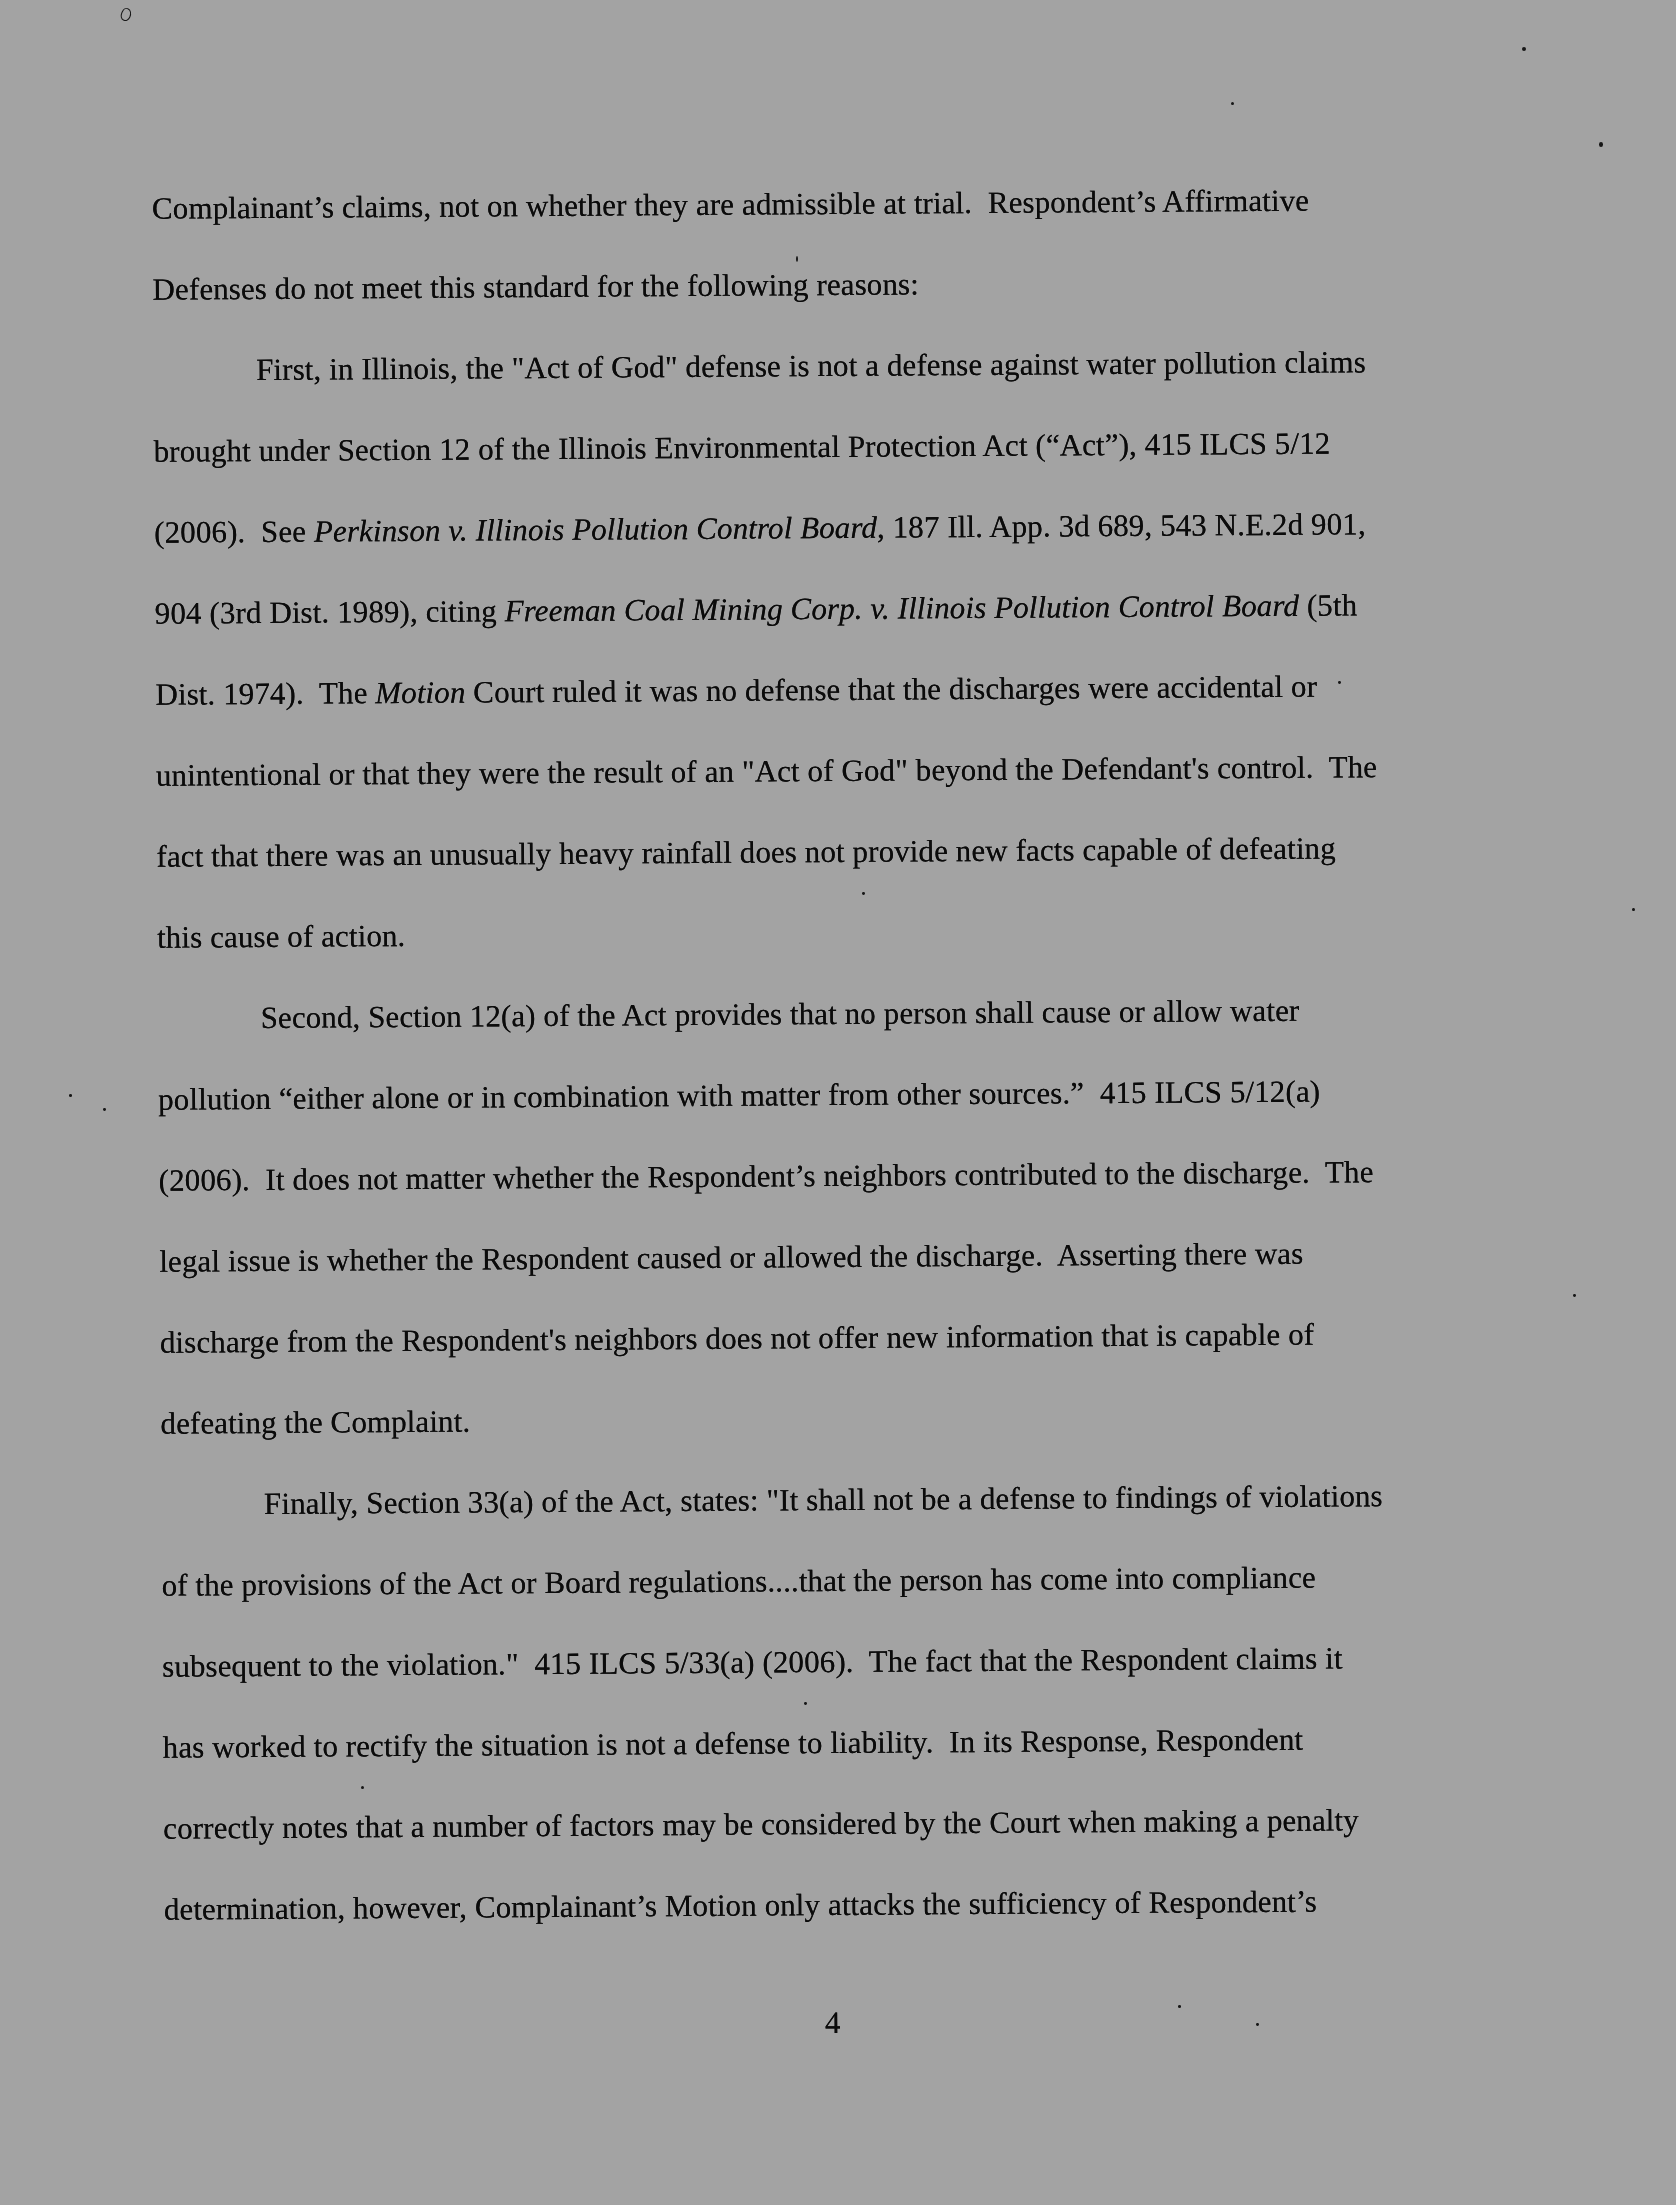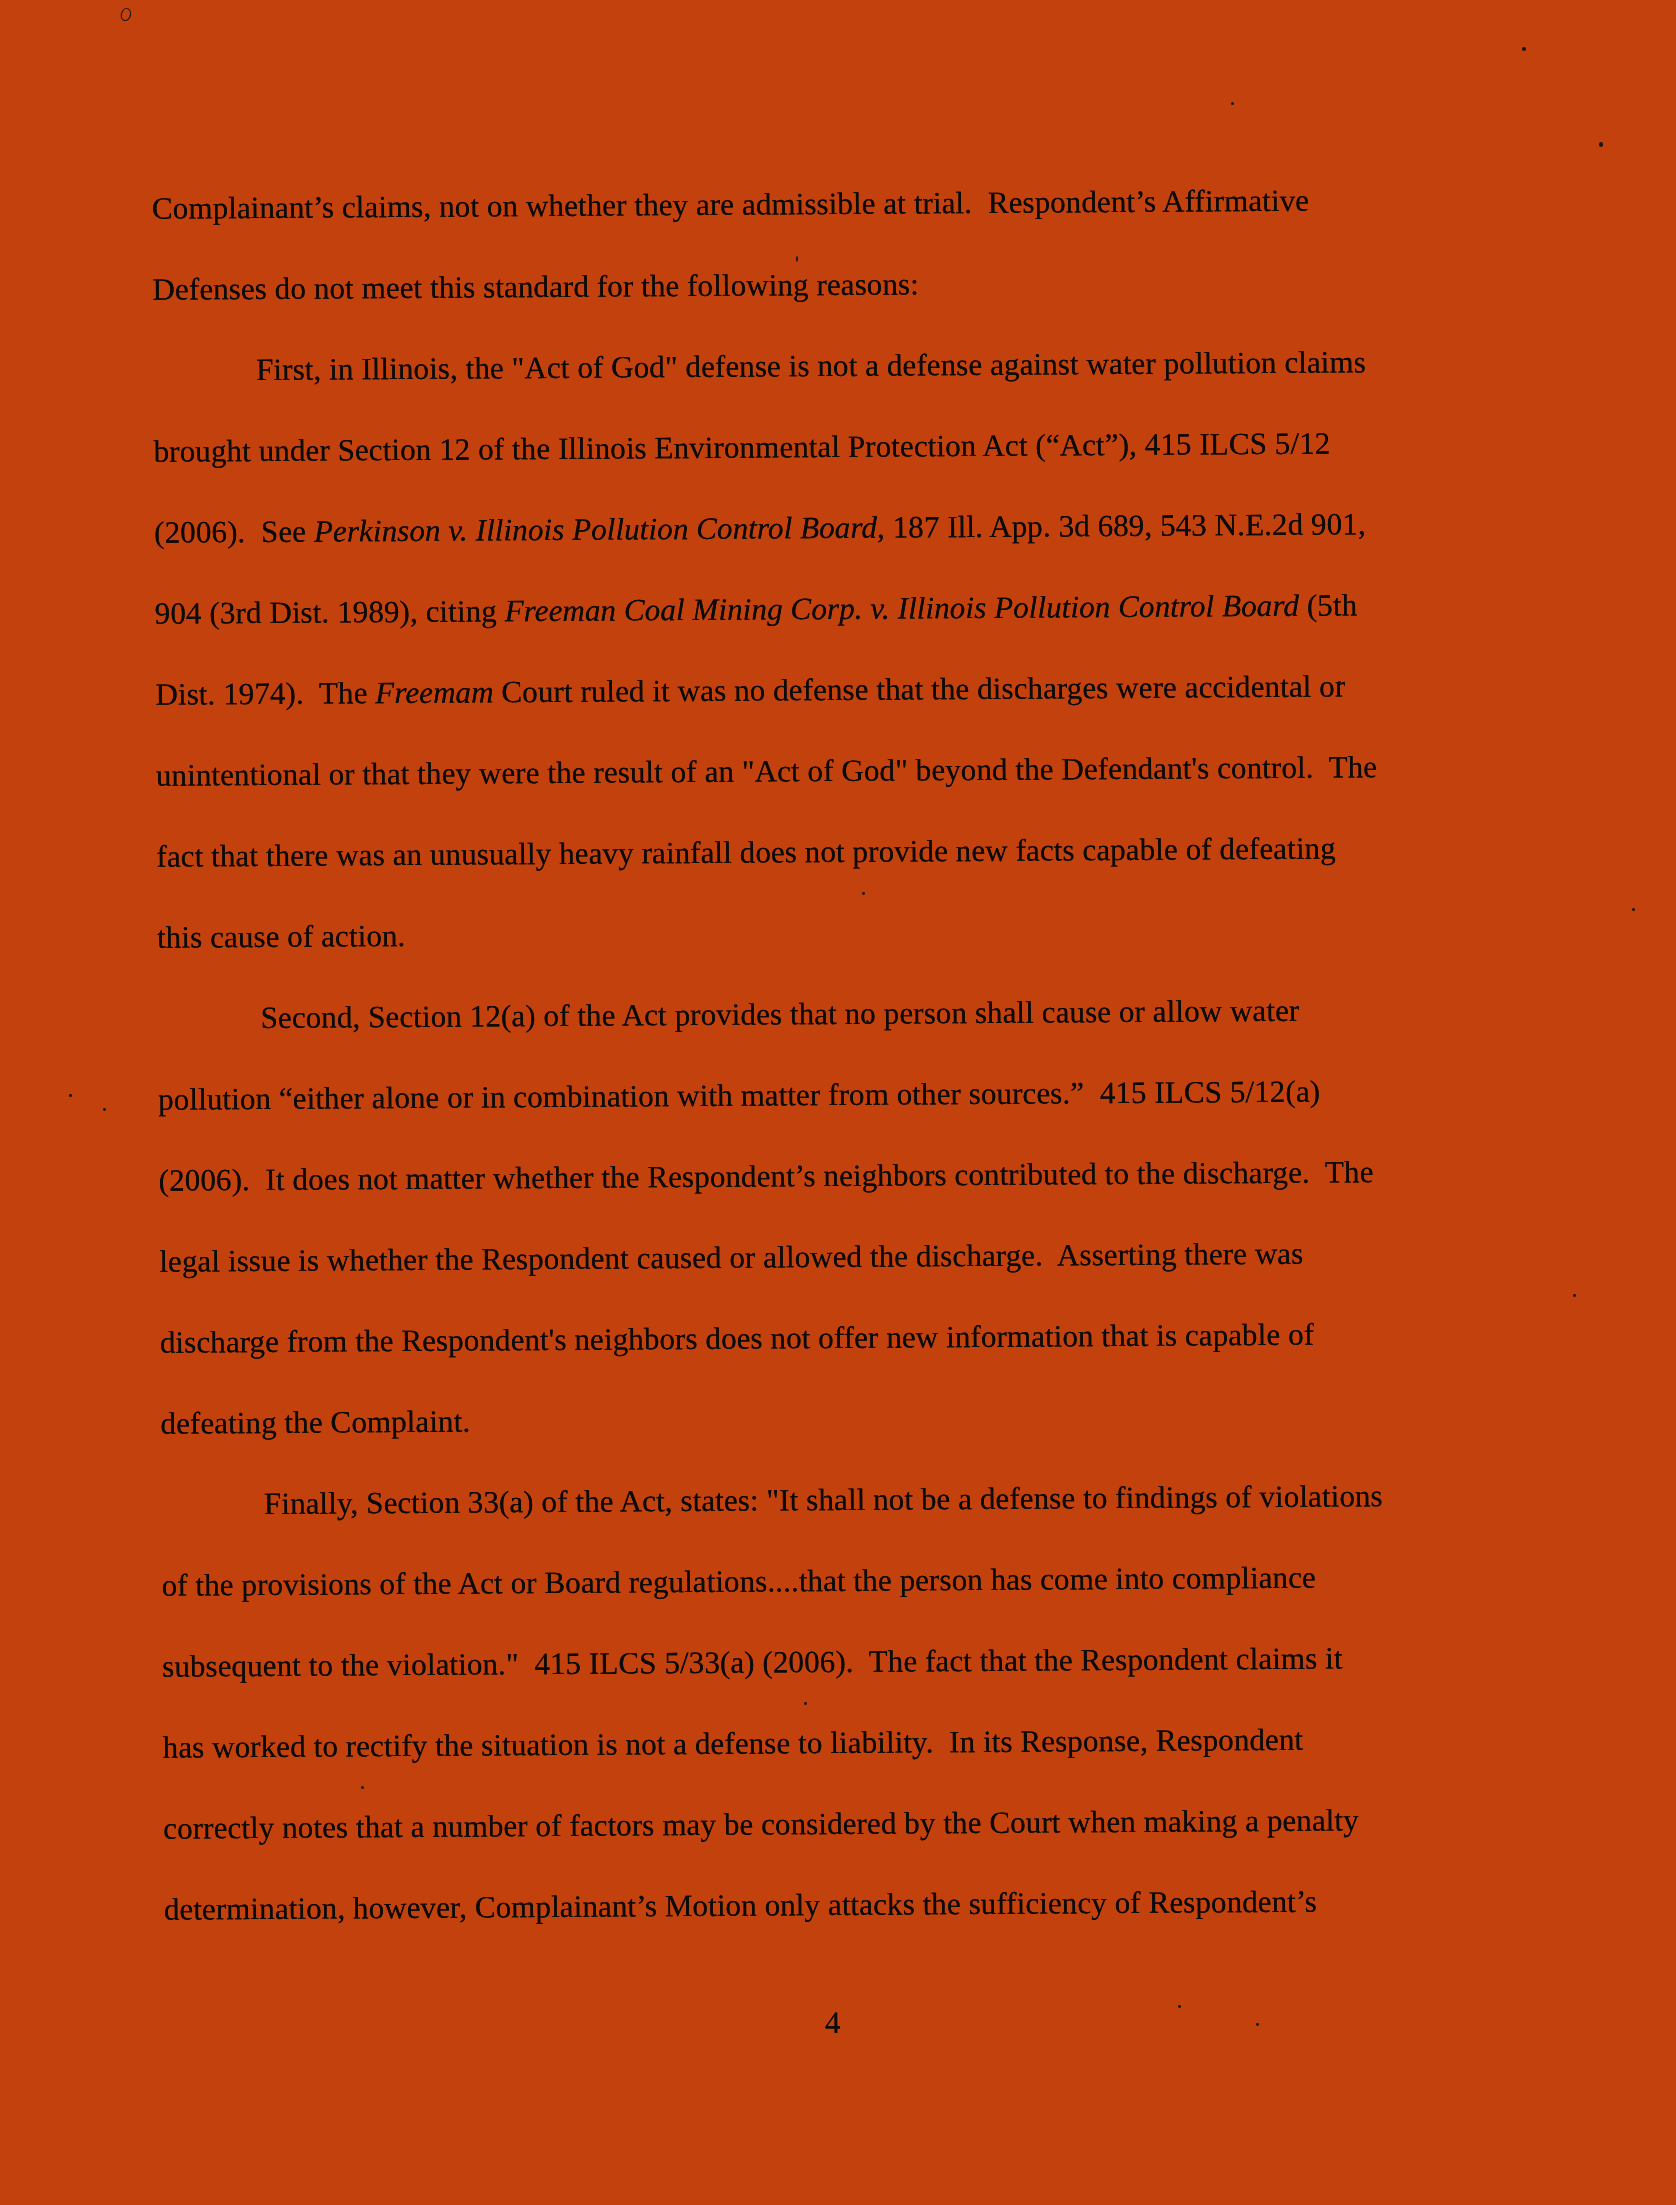"Complainant’s claims, not on whether" .page { background: #c2410c -> #a3a3a3 }
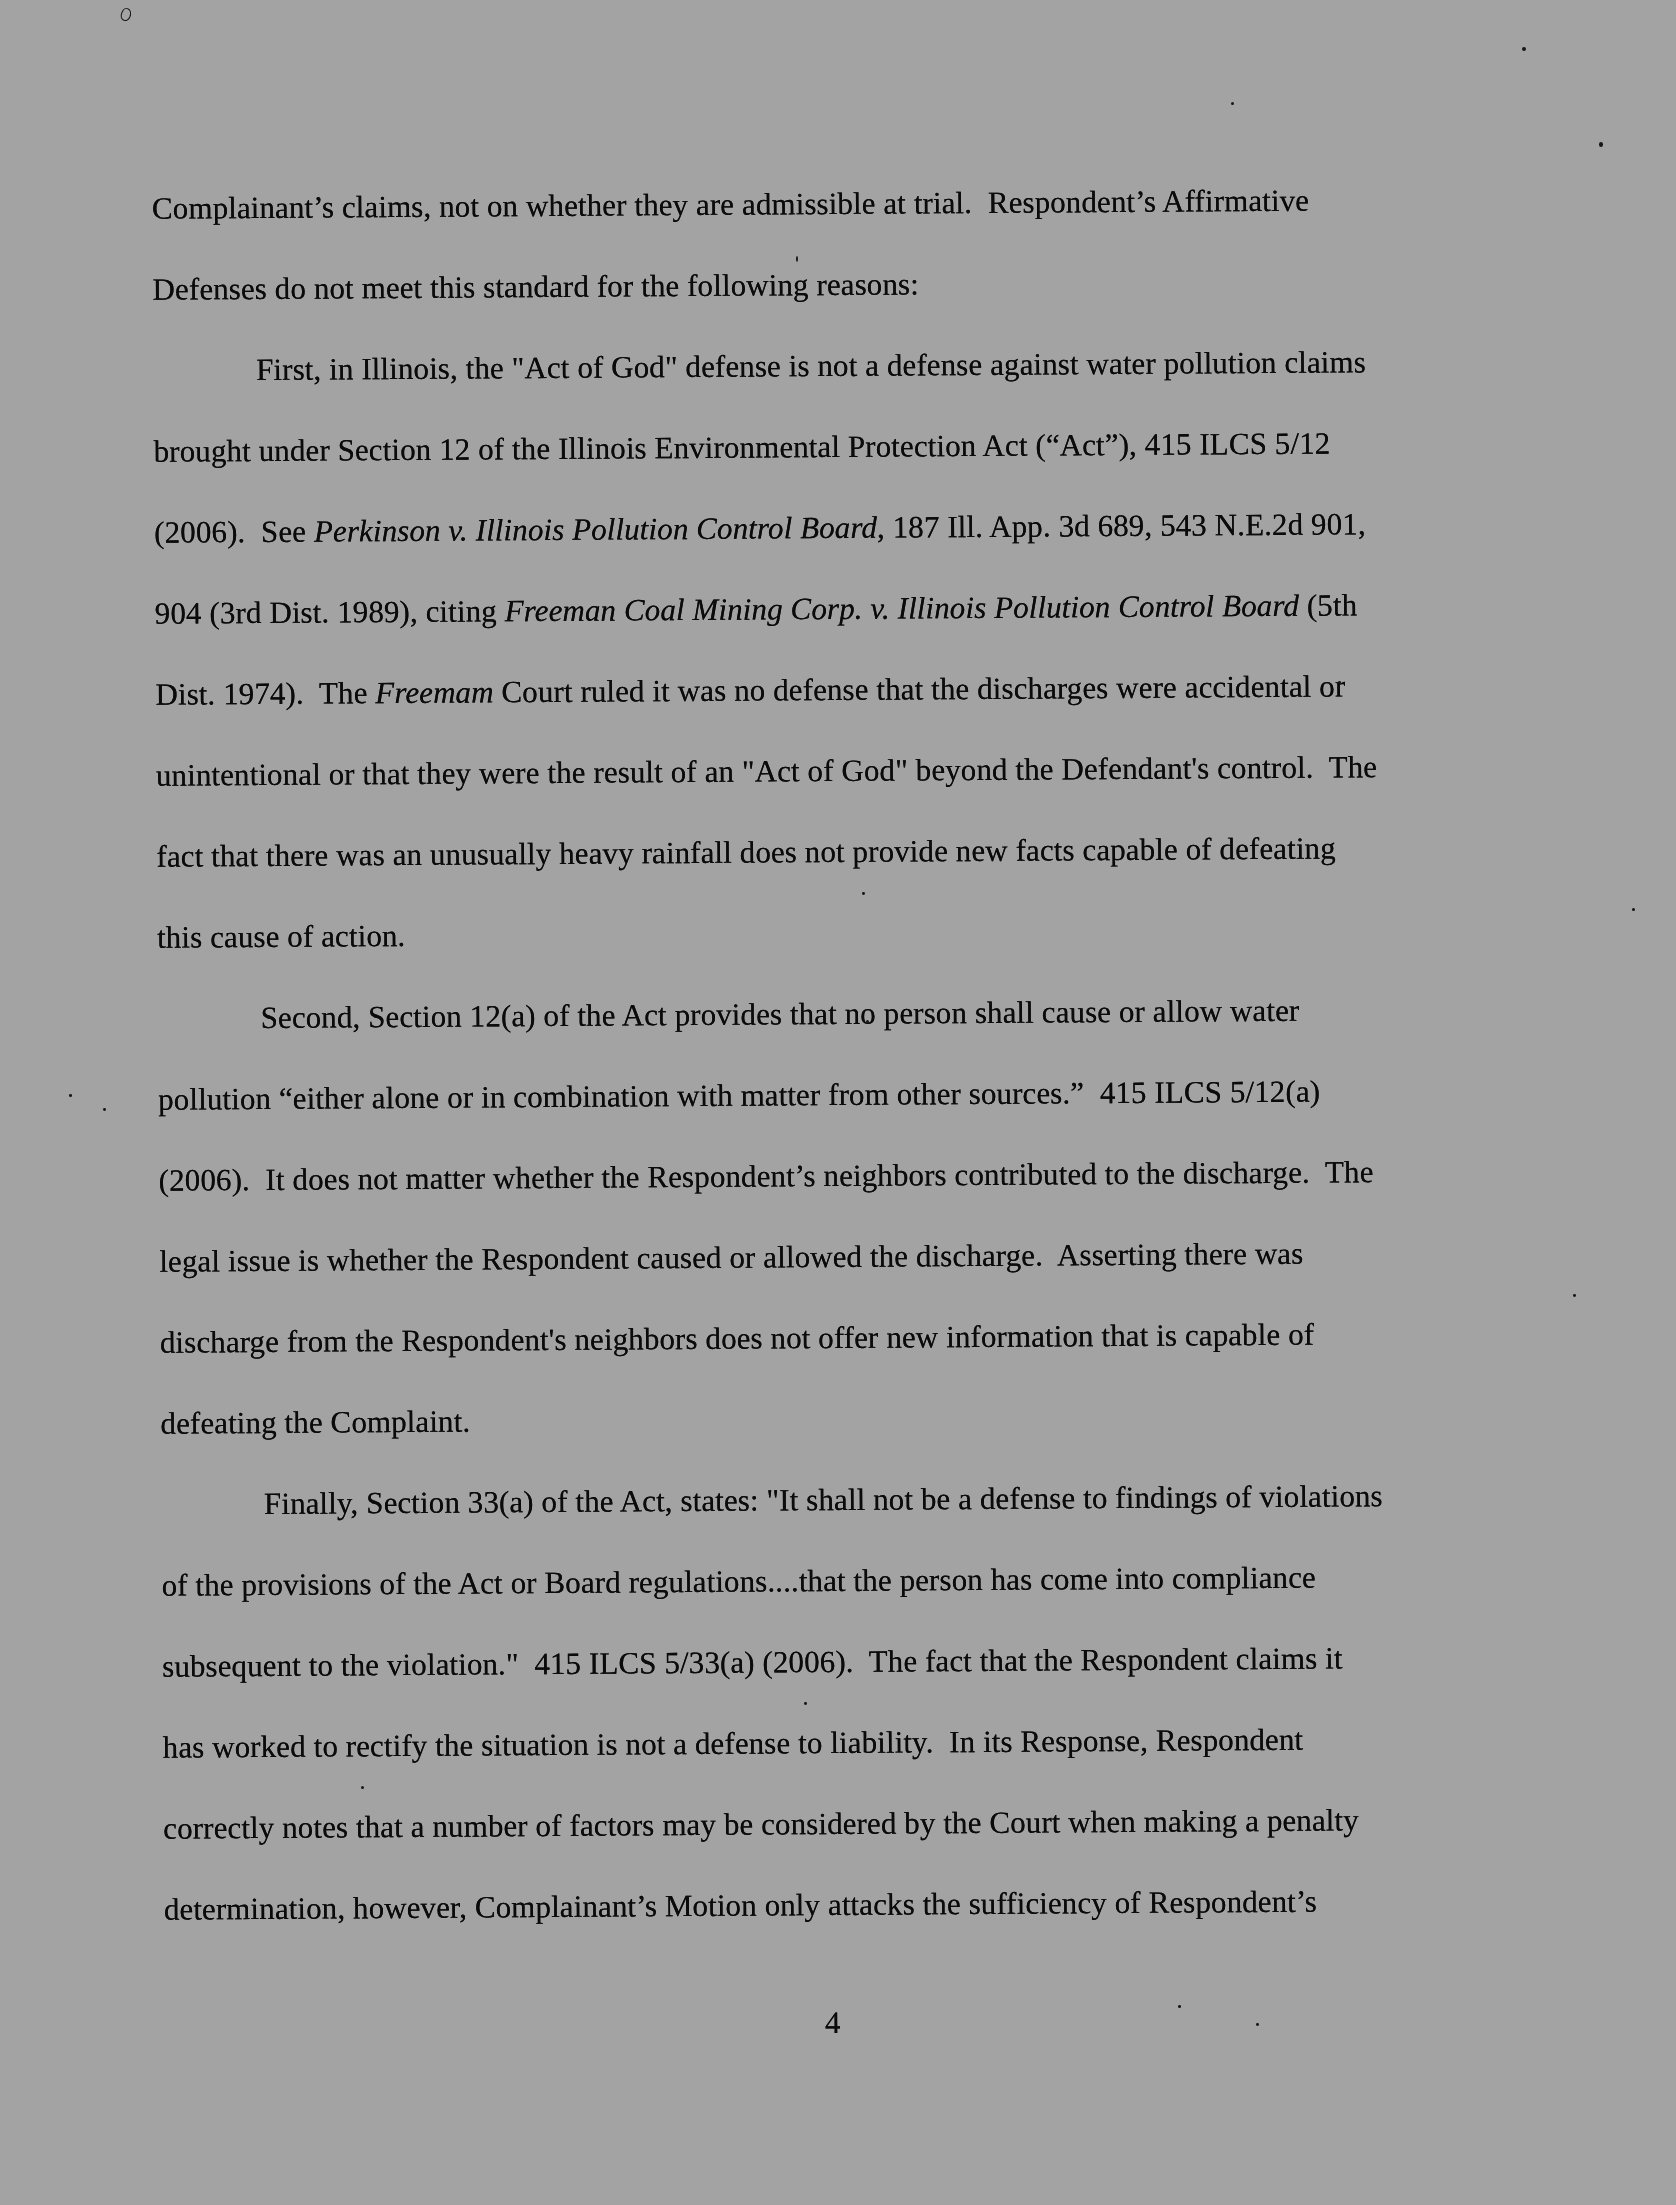"Freemam" span.seg { text: Freemam -> Motion }
